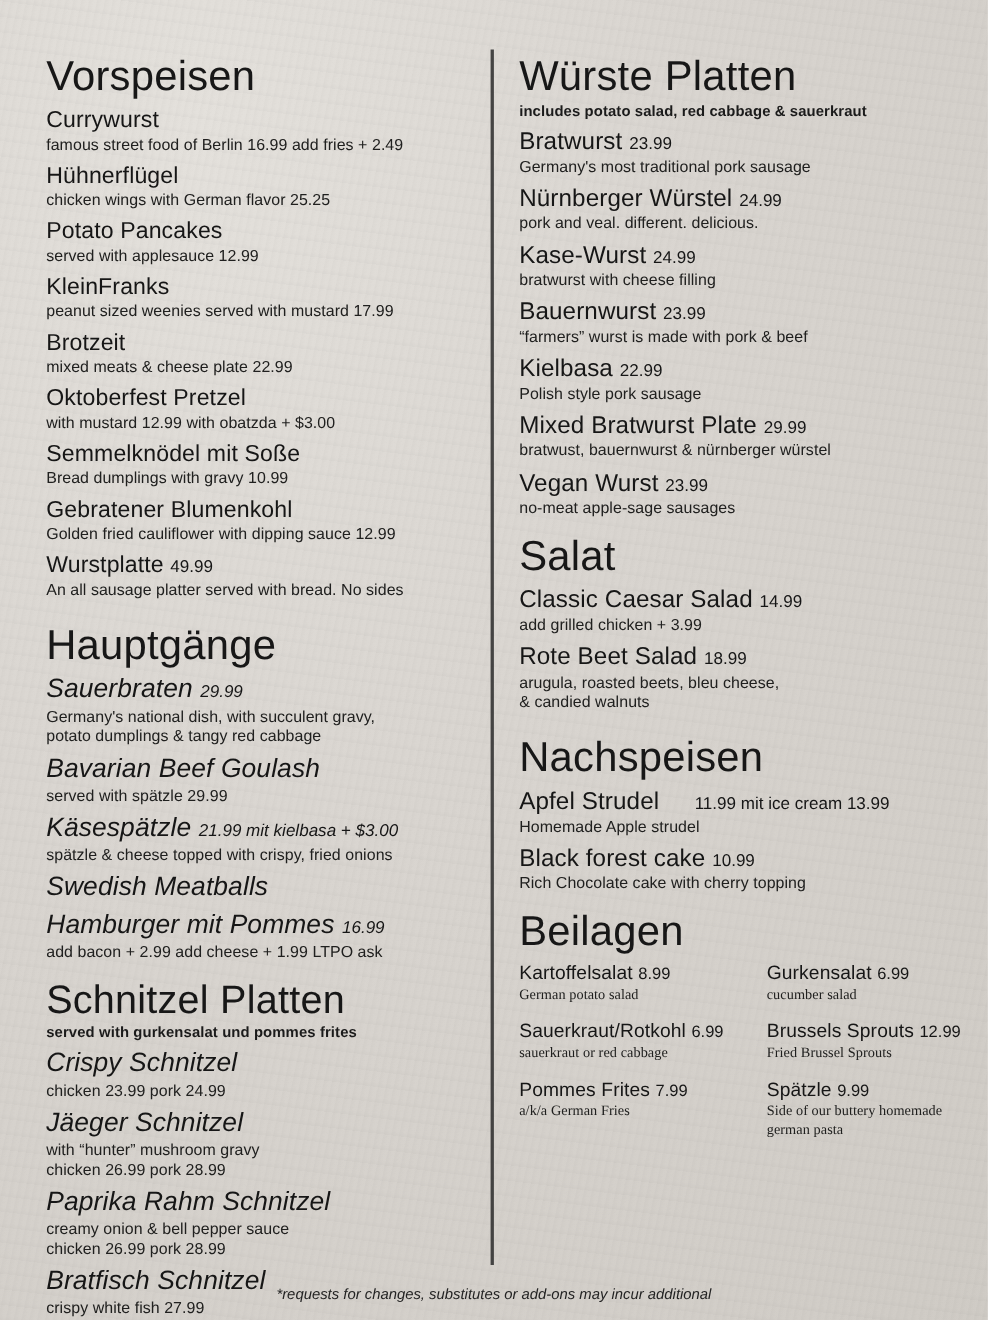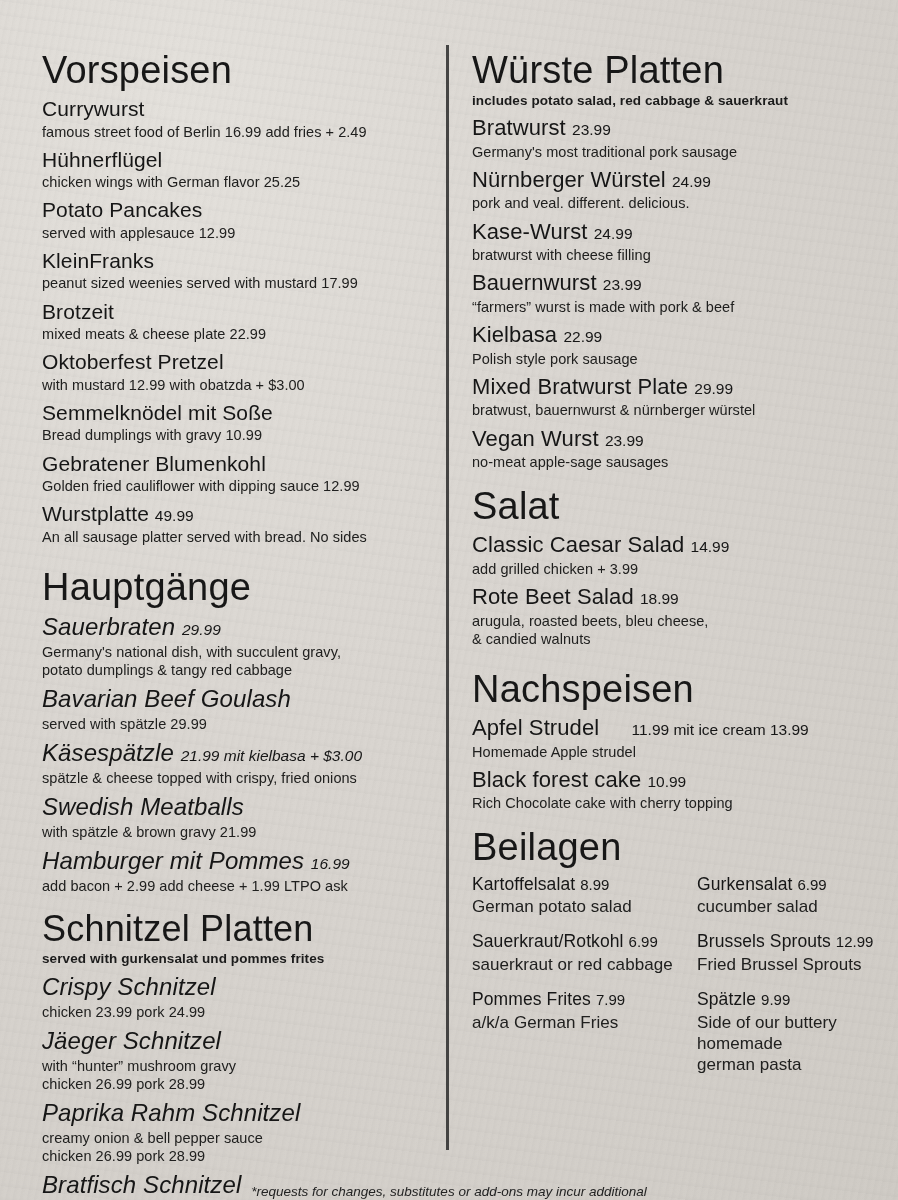"with spätzle & brown gravy" div.item-desc { html: <div>with spätzle &amp; brown gravy 21.99</div> -> none }
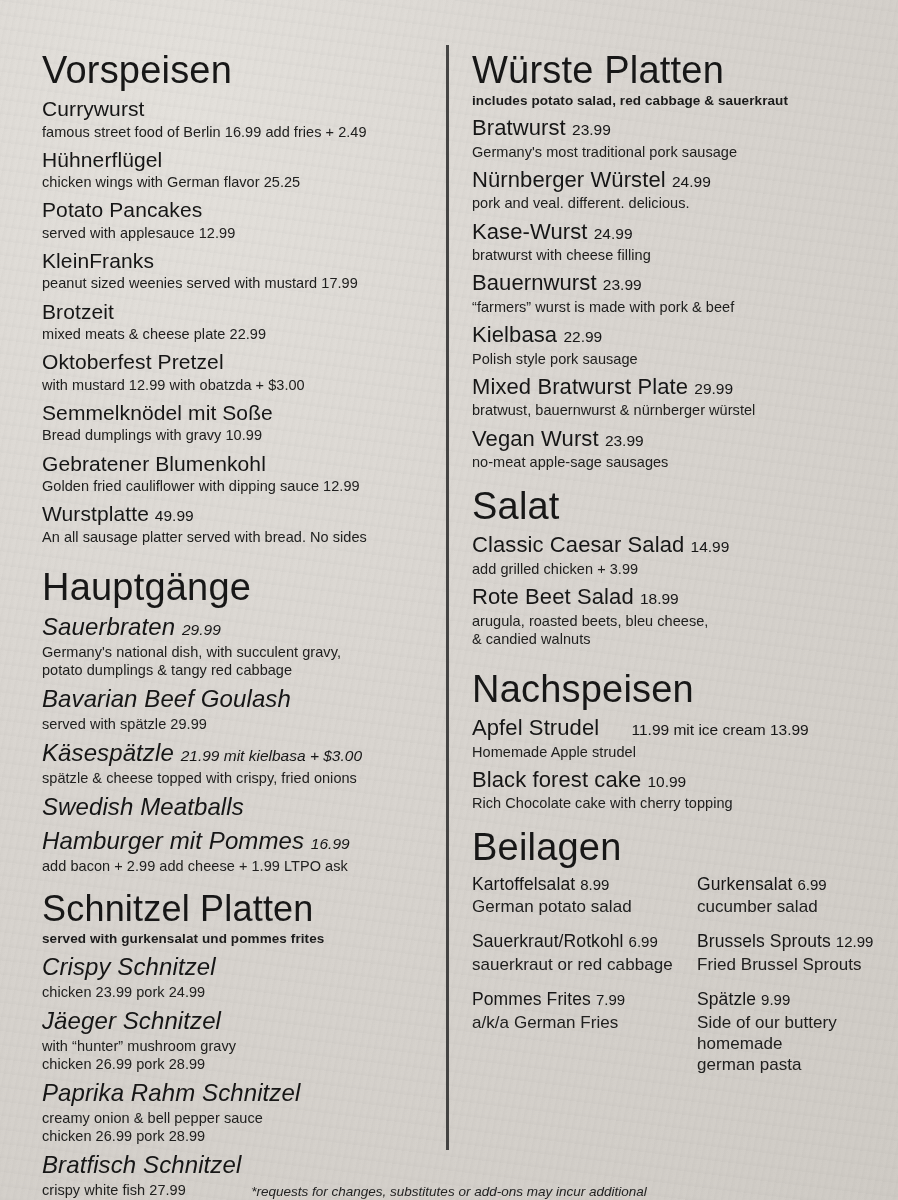"German potato salad" .beilagen-grid .item-desc { font-family: none -> Liberation Serif, serif; font-size: 17px -> 13px }
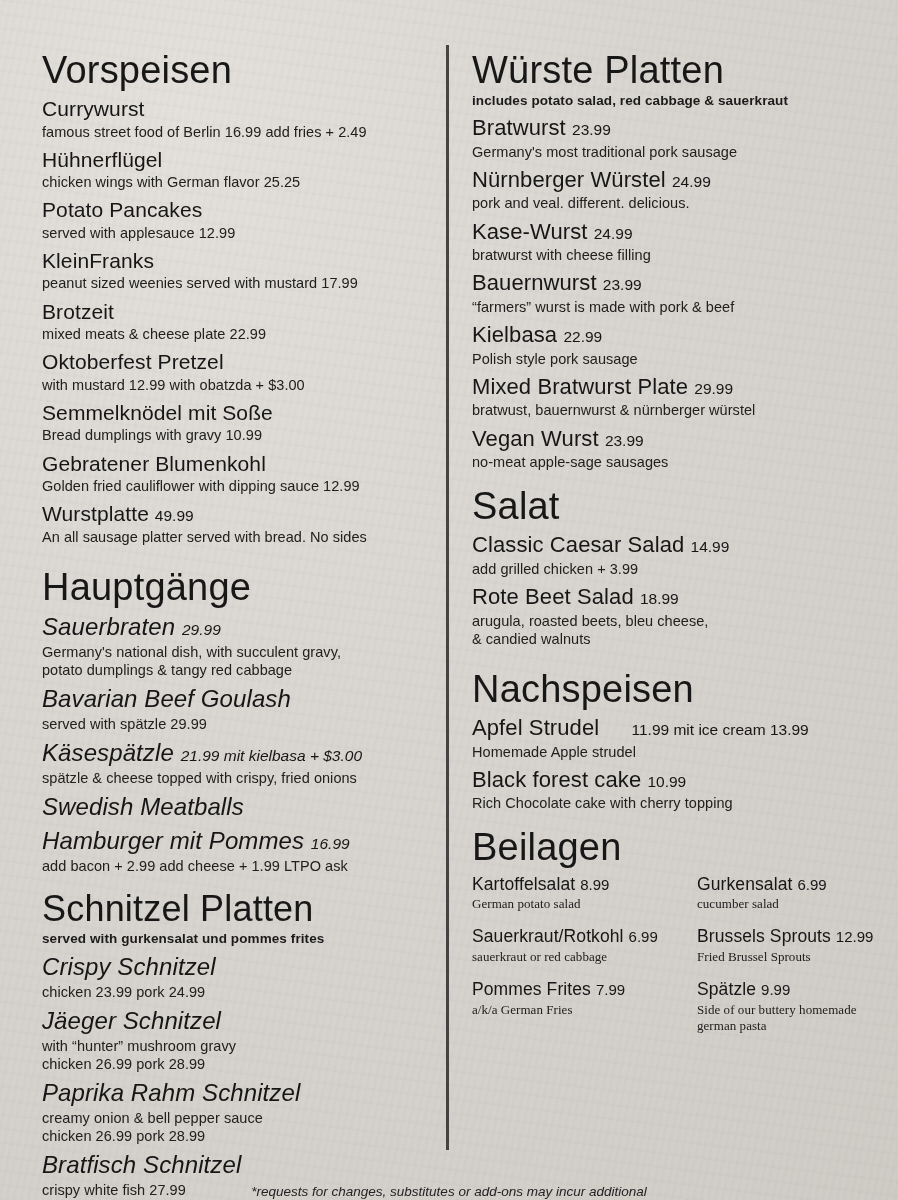"*requests for changes, substitutes or" .footer-note { bottom: 1px -> 16px }
